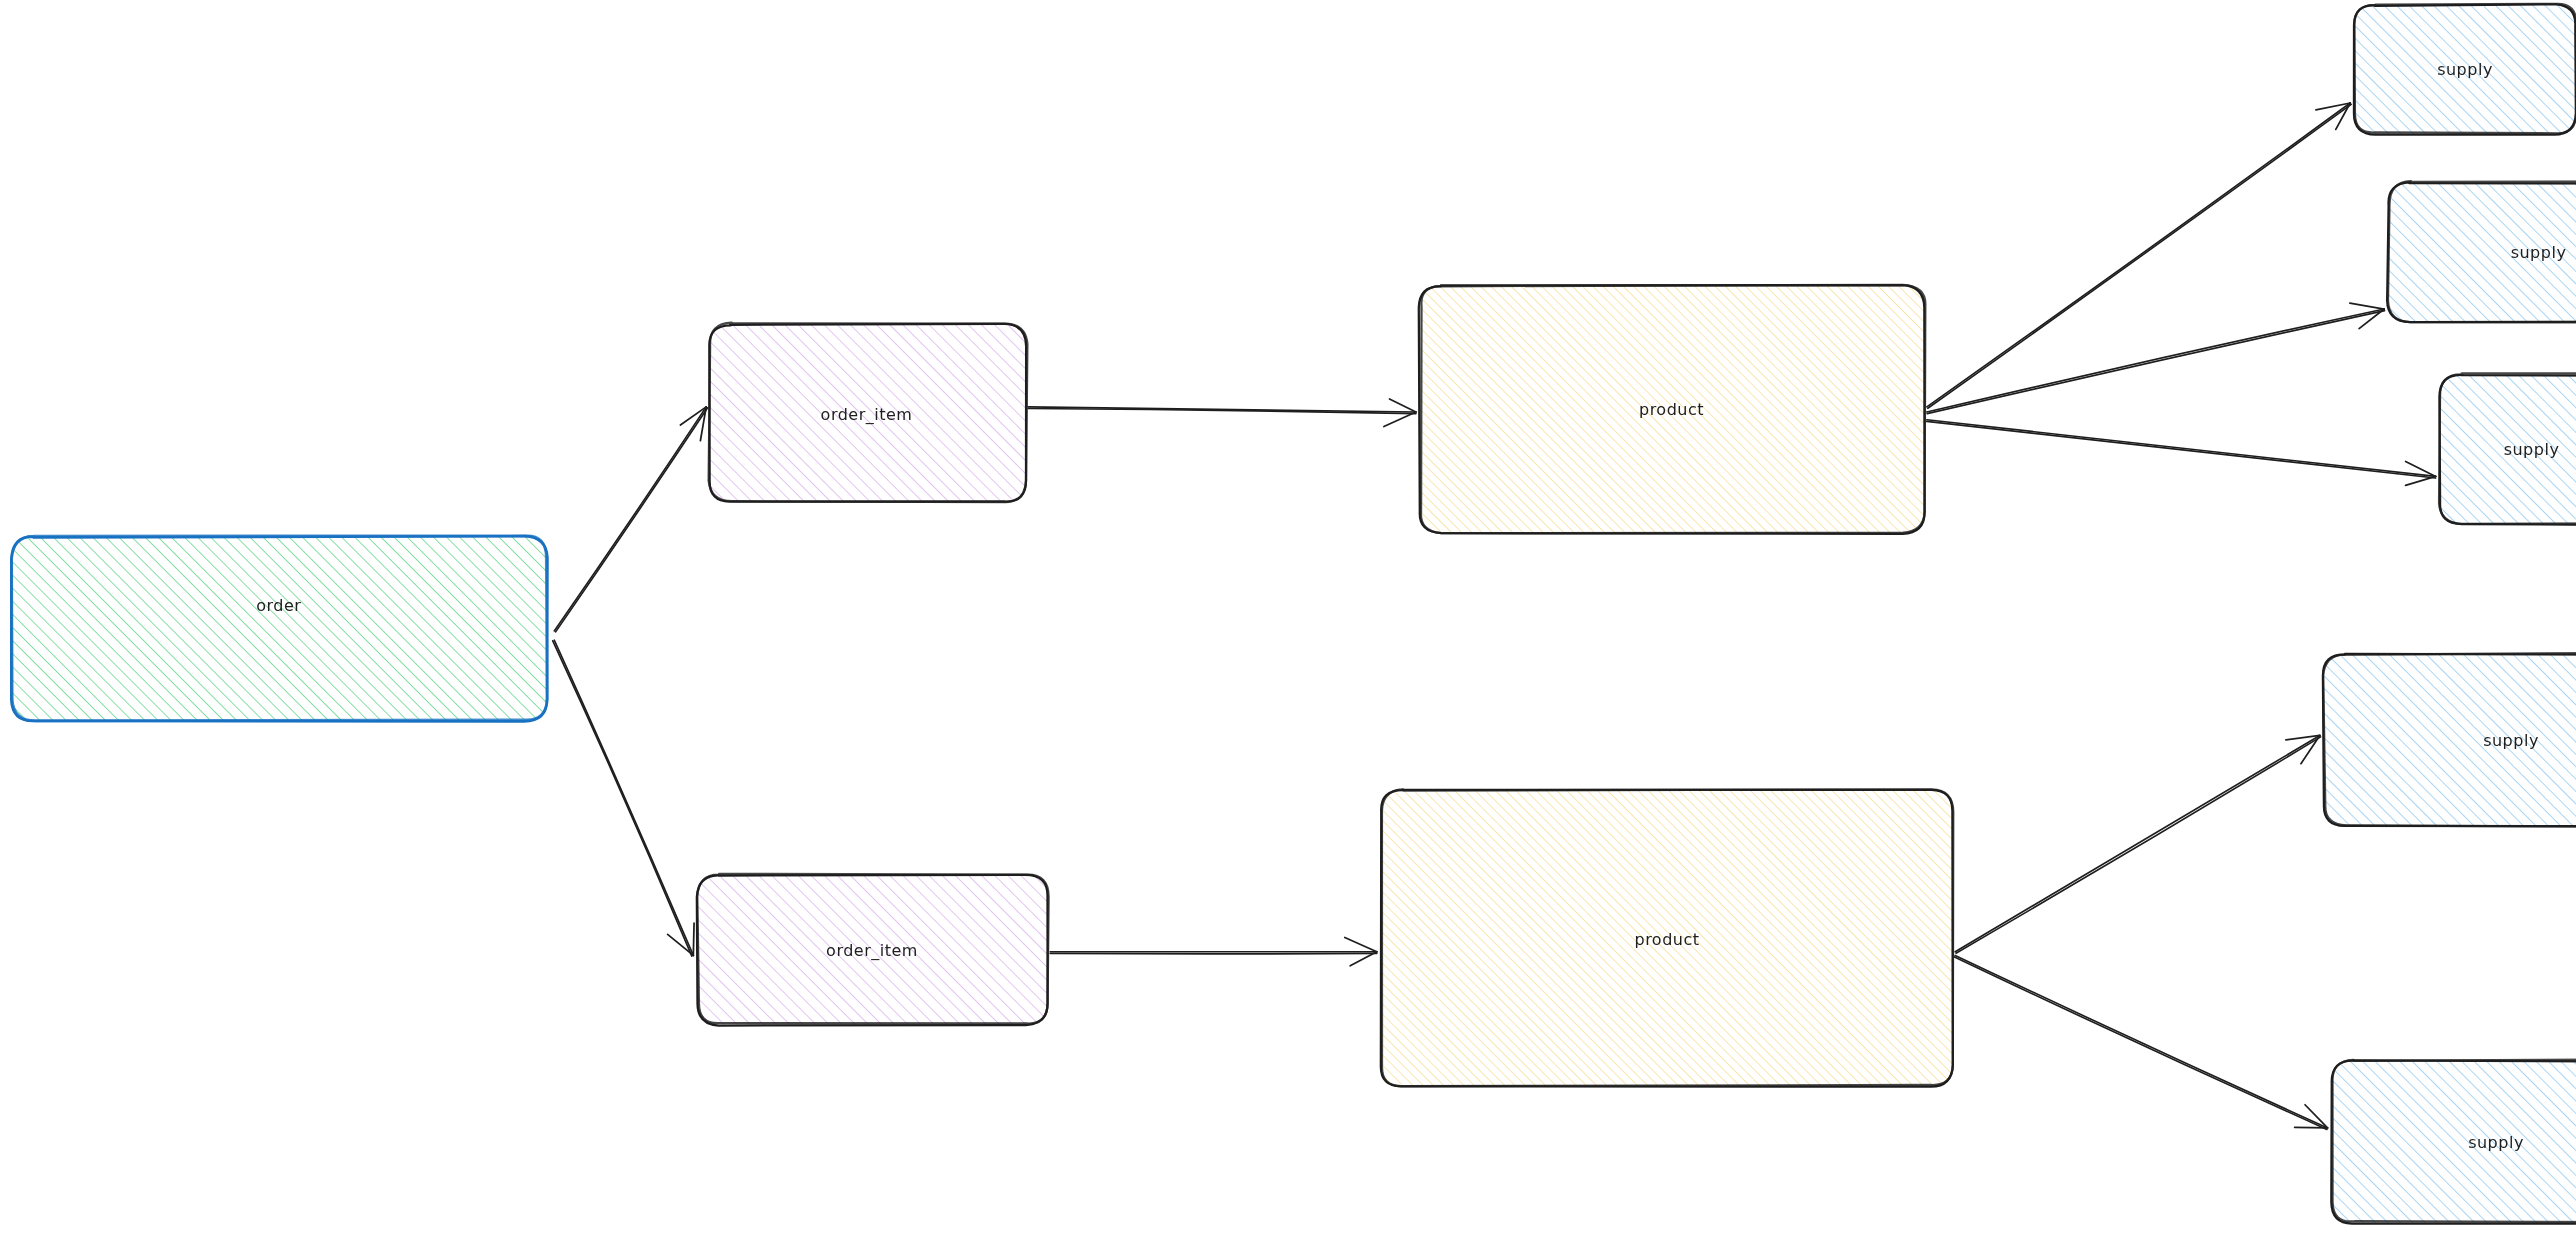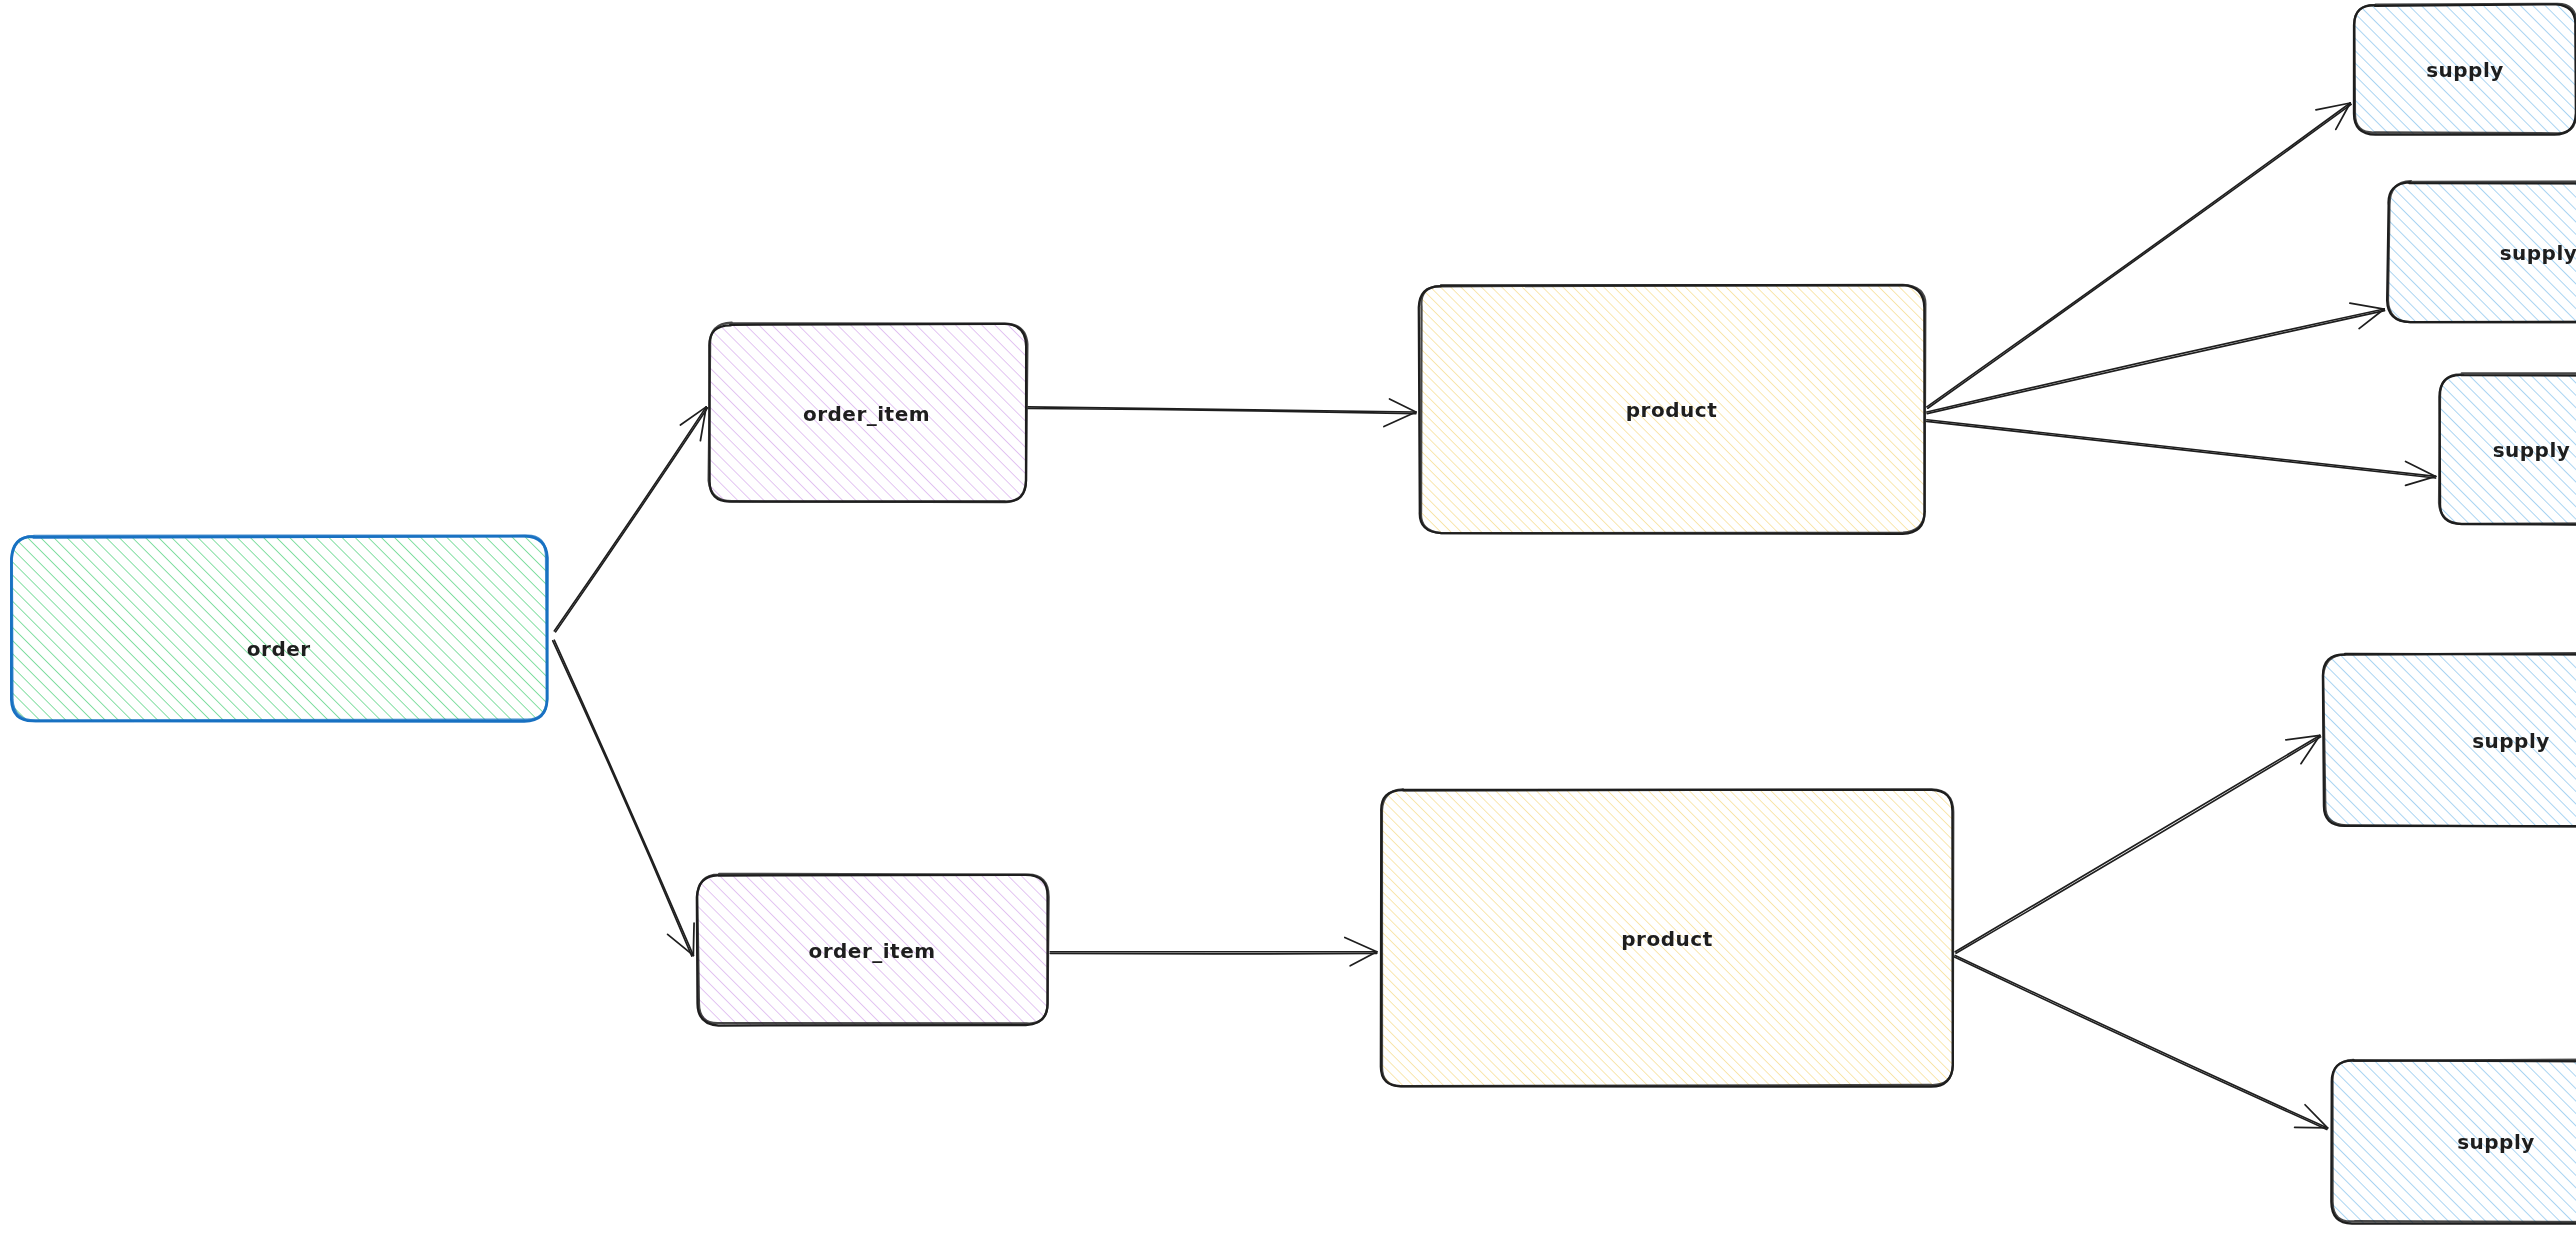"supply" .node-label { font-size: 20px -> 16px; font-weight: 700 -> 400 }
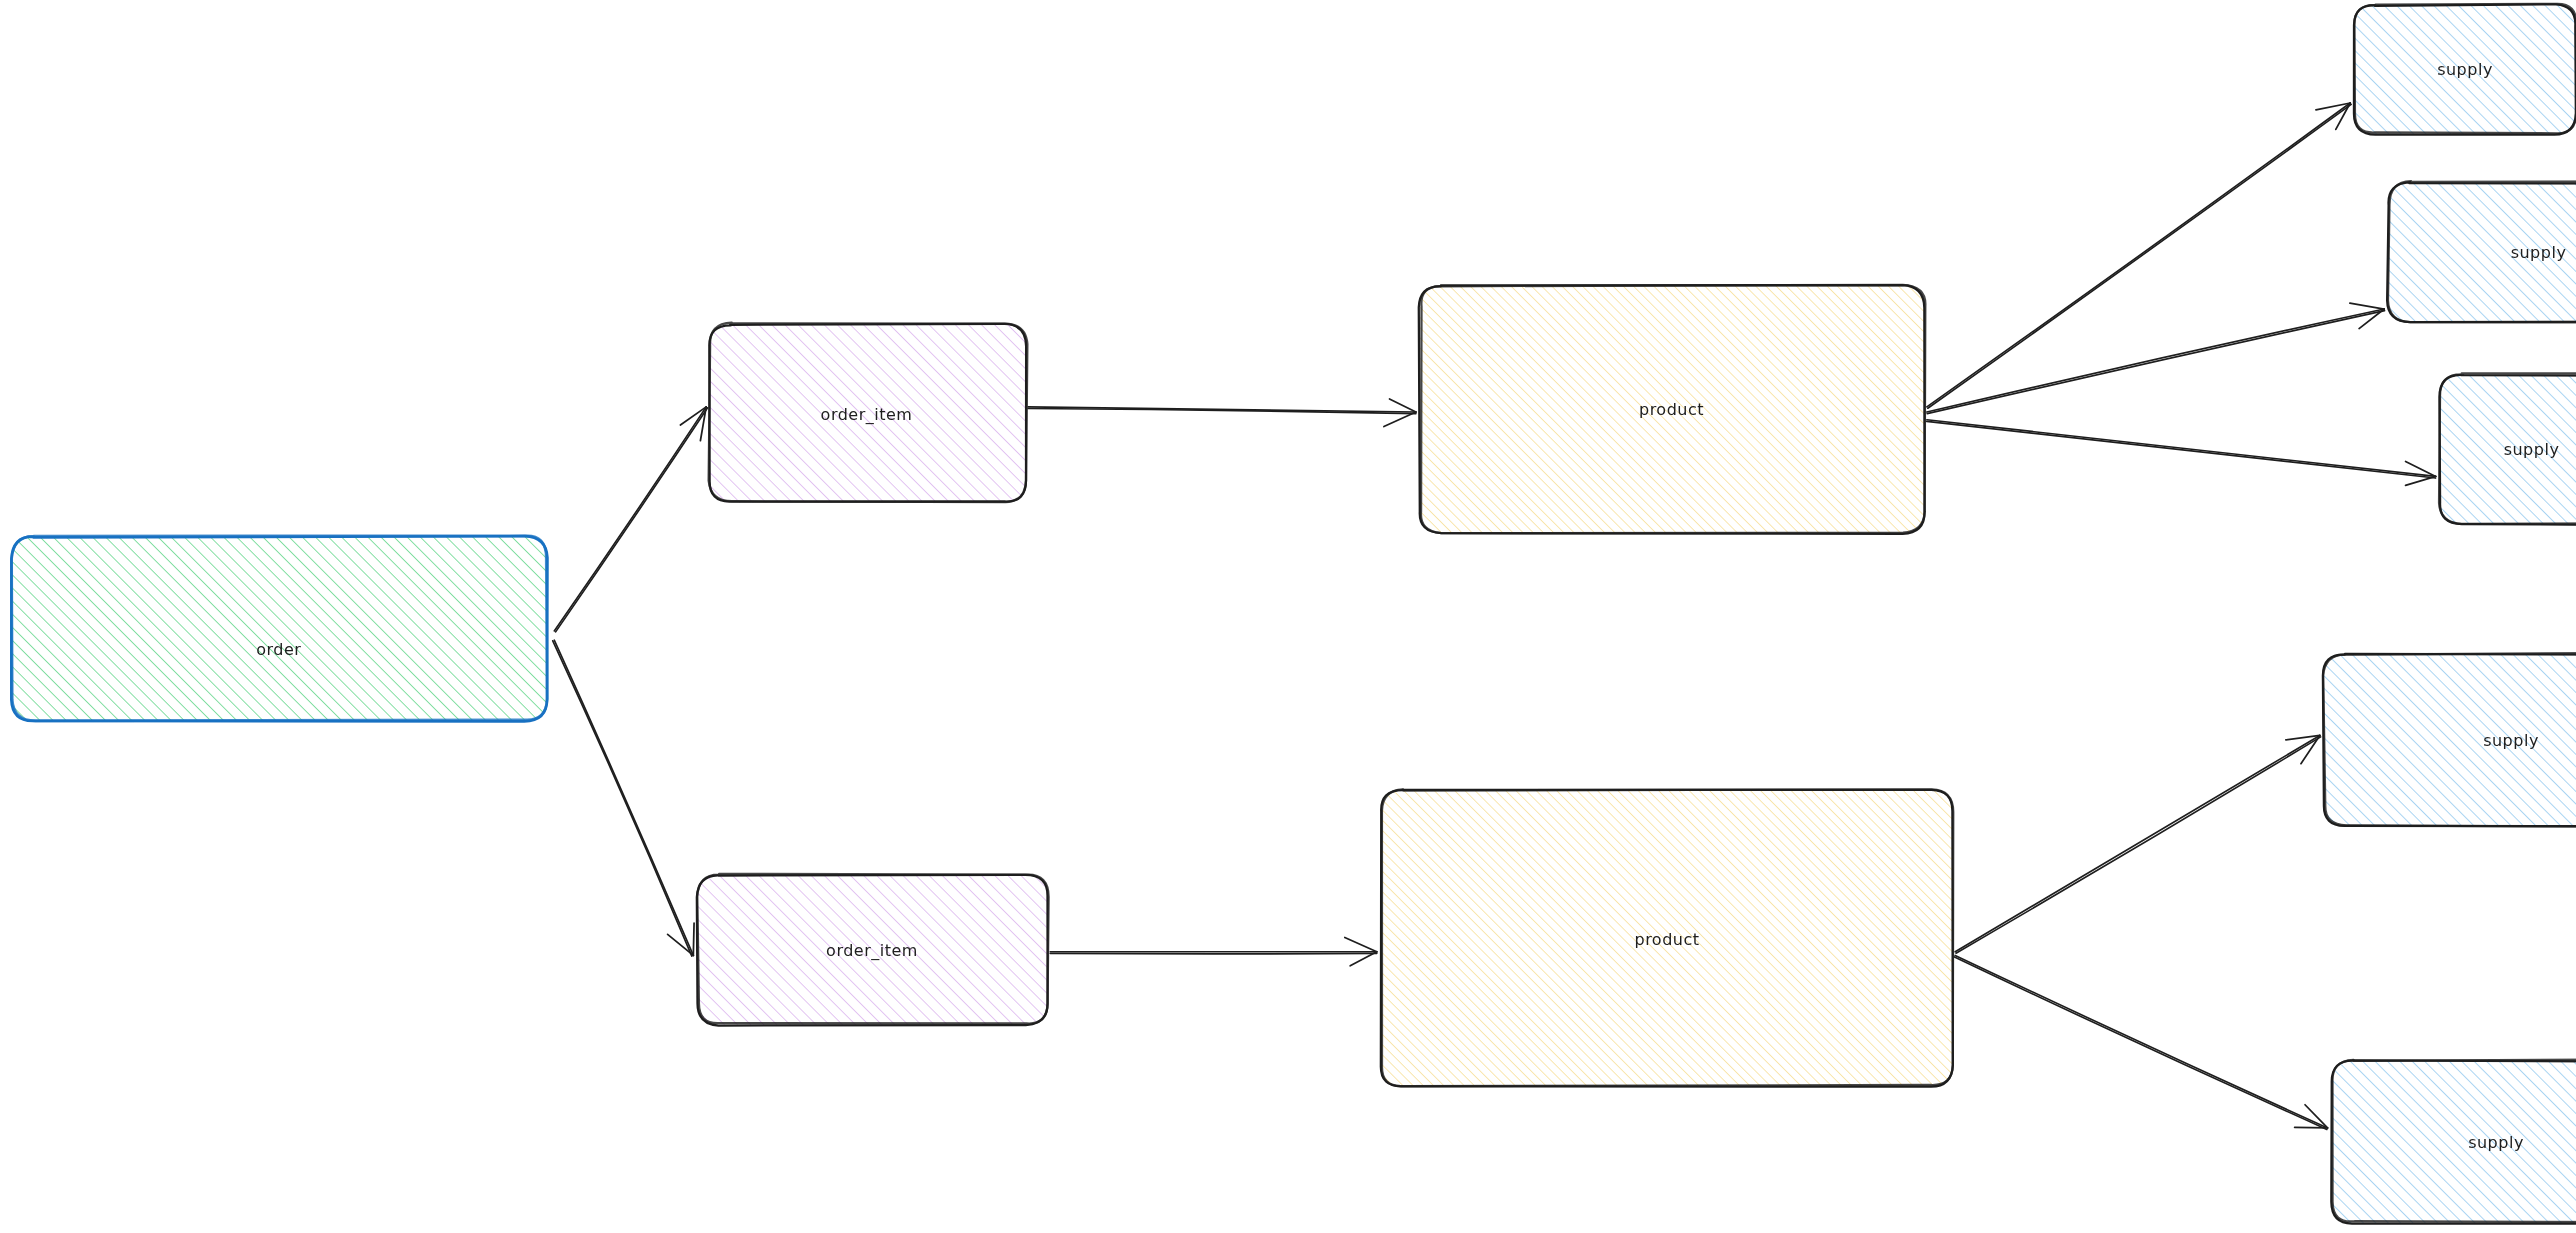"order" div.node-label { top: 557px -> 513px }
